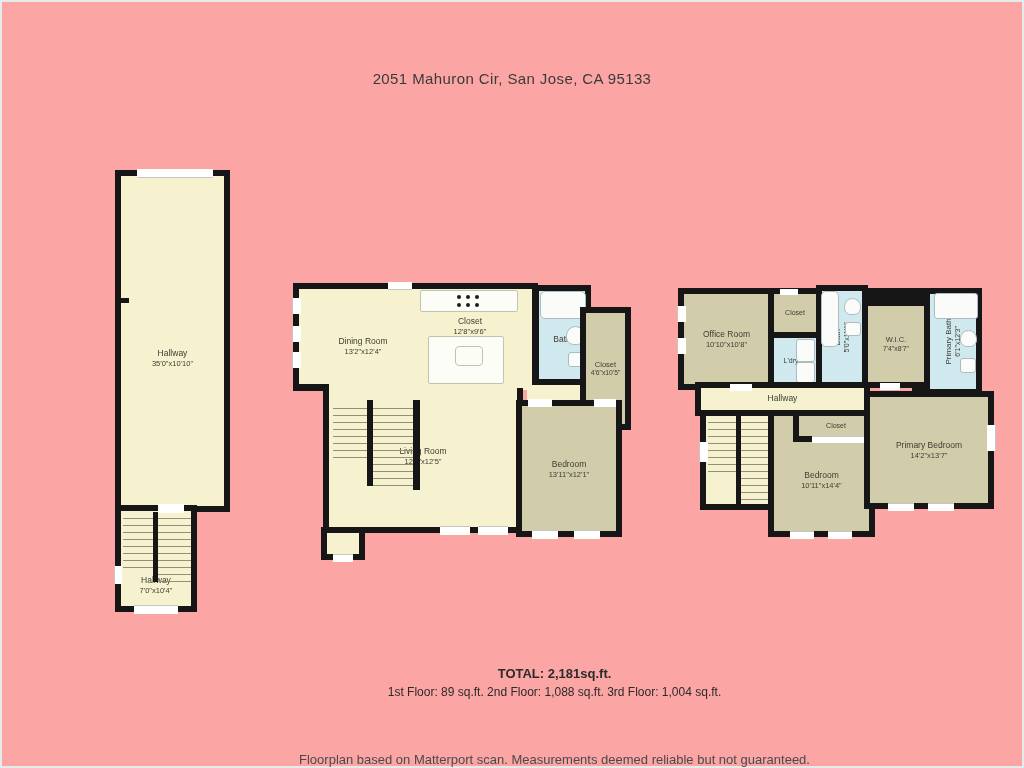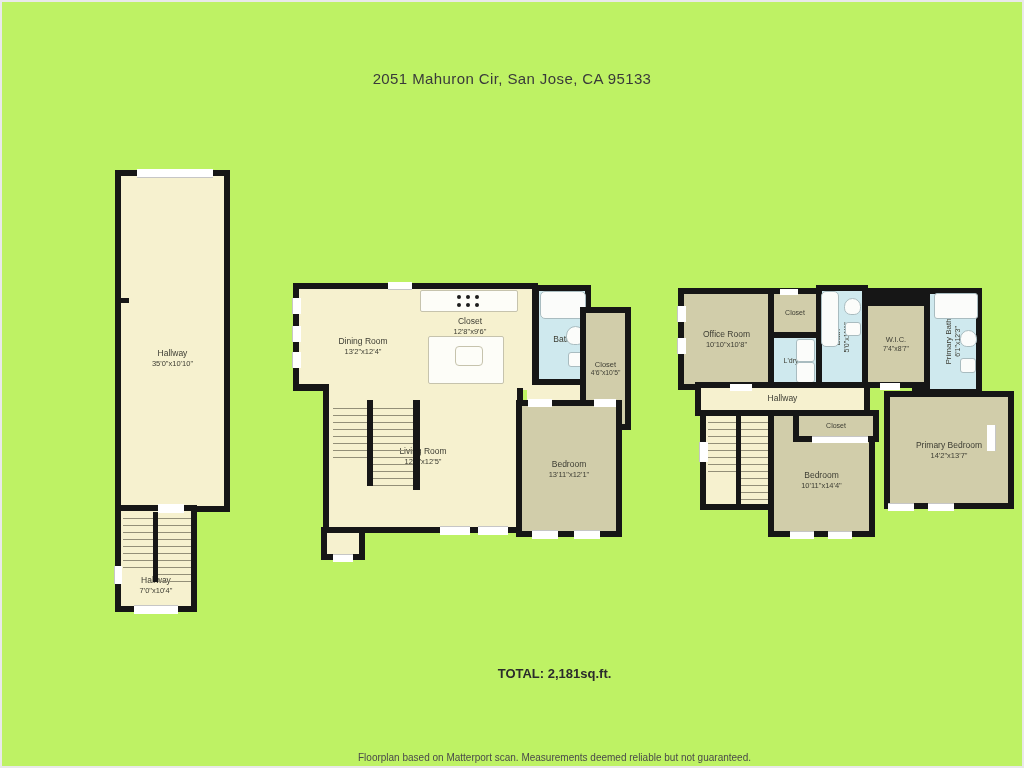"2051 Mahuron Cir, San Jose," .page { background: #bef264 -> #fca5a5 }
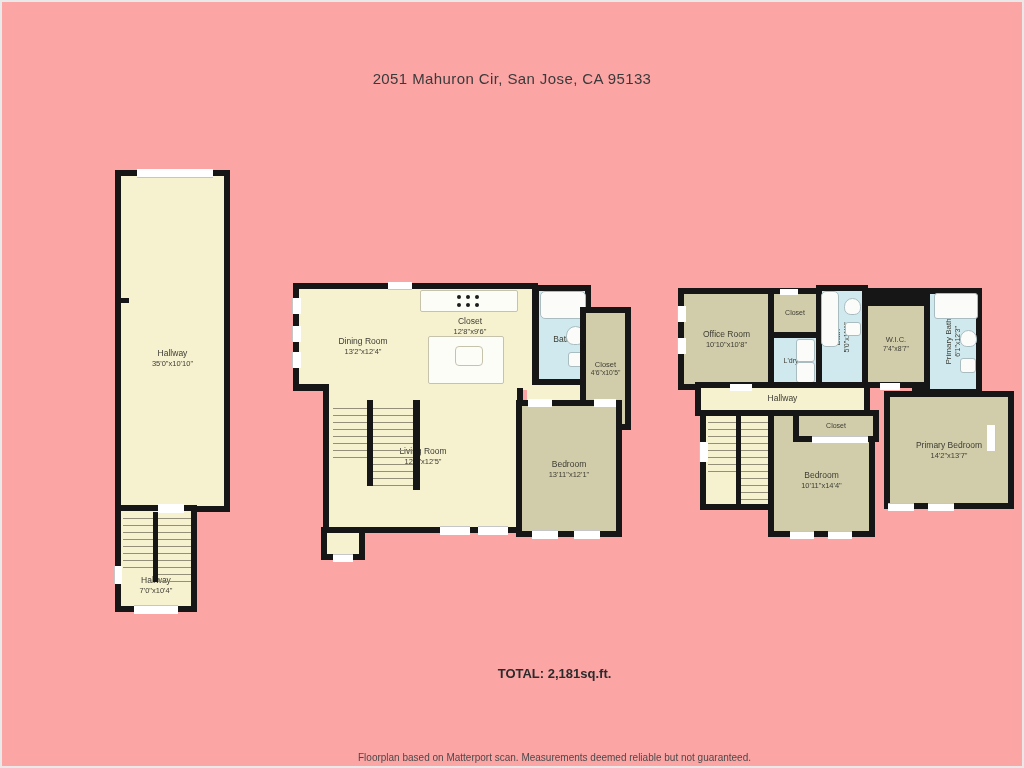"Primary Bedroom" div.room { margin-left: 20px -> none }
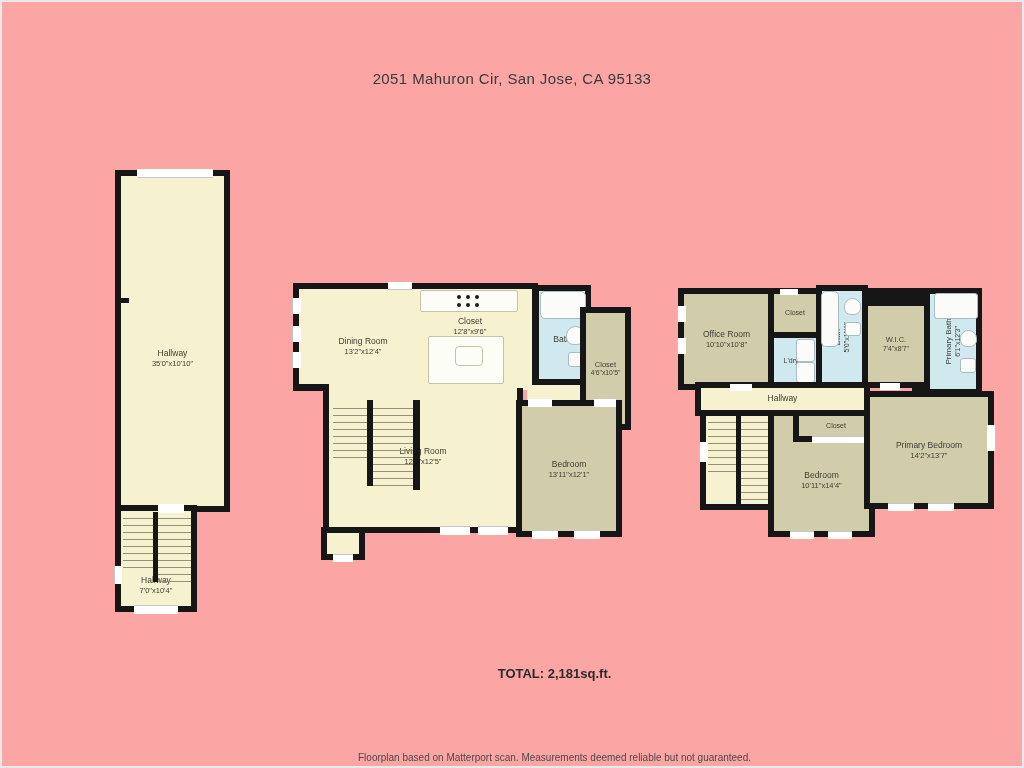"1st Floor: 89 sq.ft. 2nd" div.f-floors { html: none -> <div>1st Floor: 89 sq.ft. 2nd Floor: 1,088 sq.ft. 3rd Floor: 1,004 sq.ft.</div> }
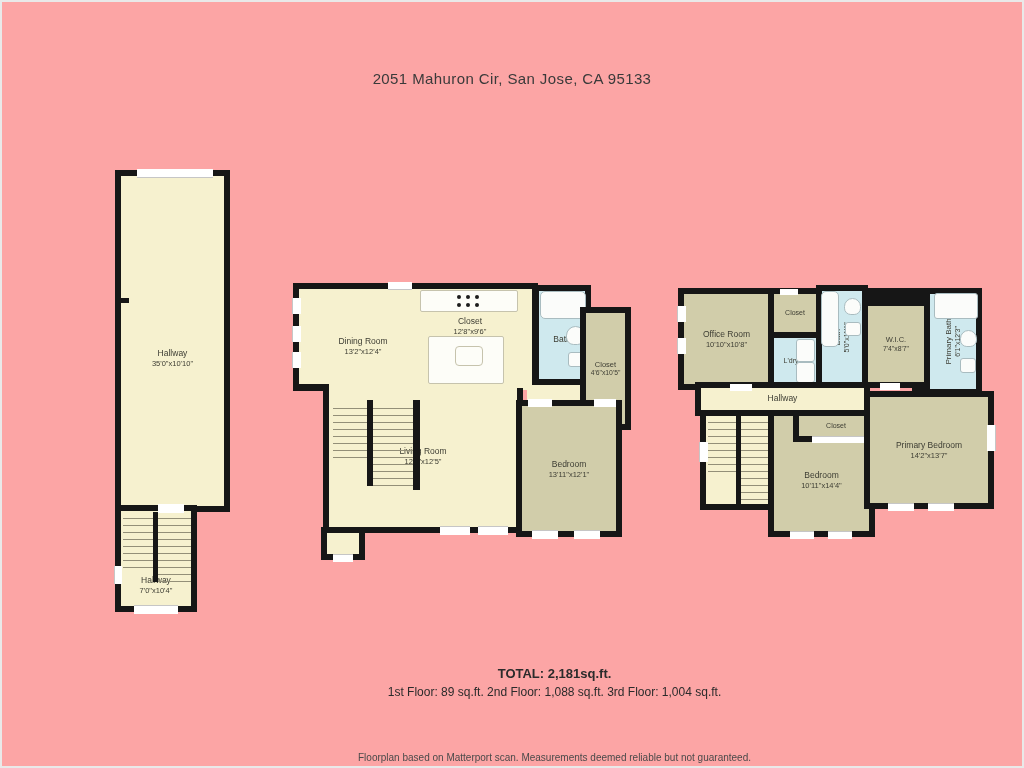"Floorplan based on Matterport scan." .f-disc { font-size: 10px -> 13px }
